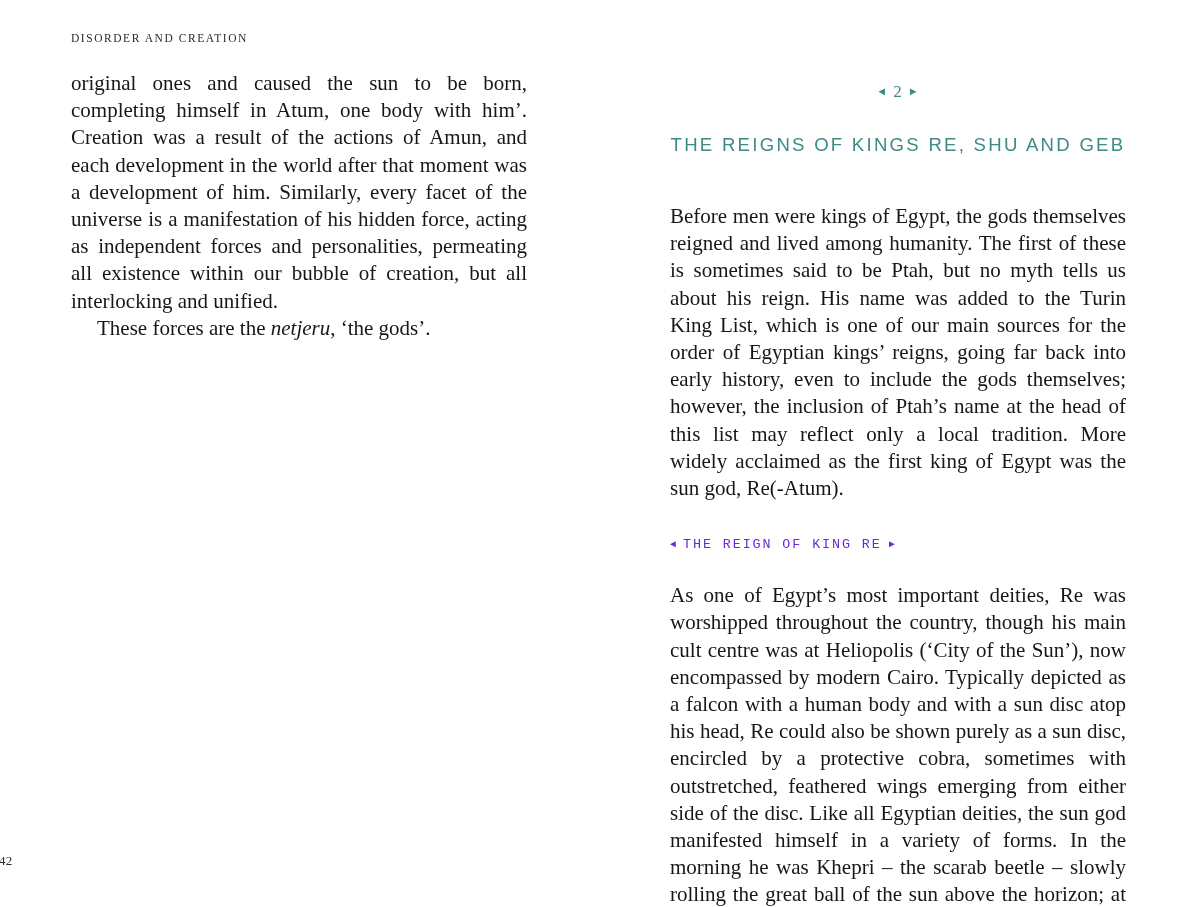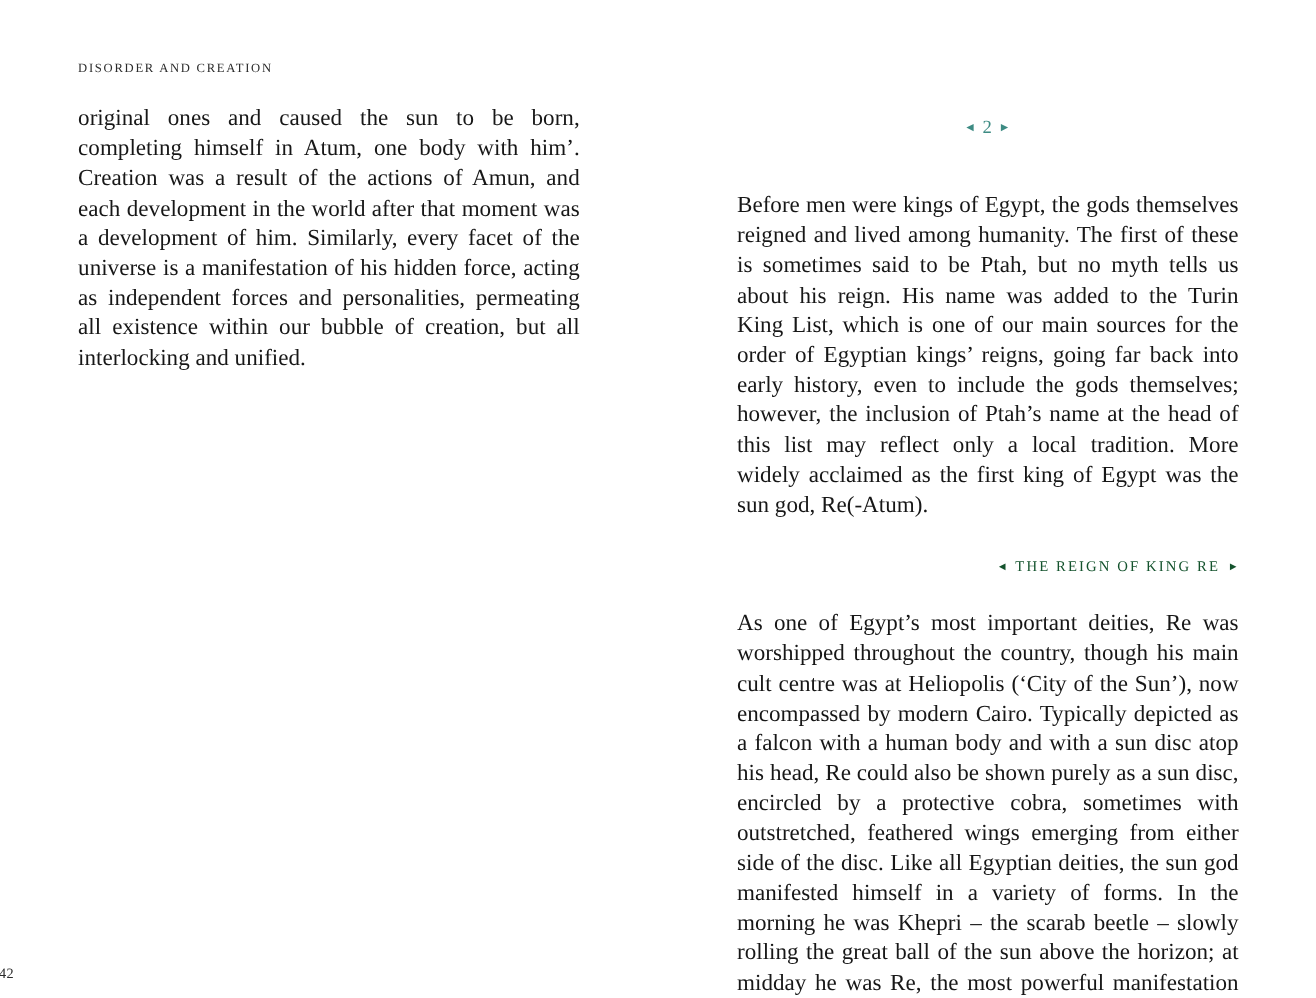"DISORDER AND CREATION" .spread { margin-top: 24px -> none }
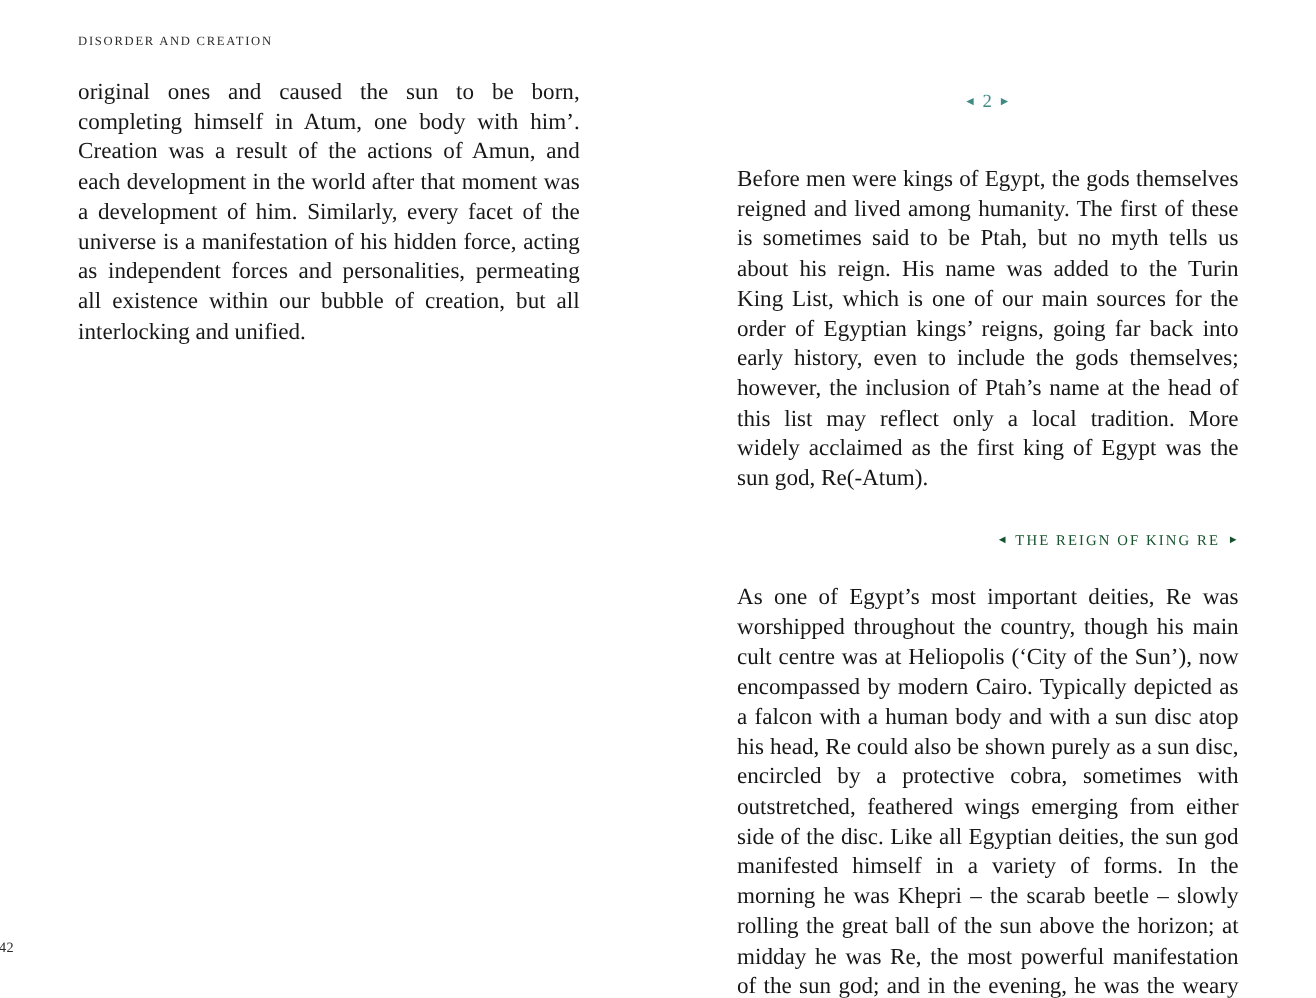"THE REIGNS OF KINGS RE," h1.chapter-title { html: none -> <h1>THE REIGNS OF KINGS RE, SHU AND GEB</h1> }
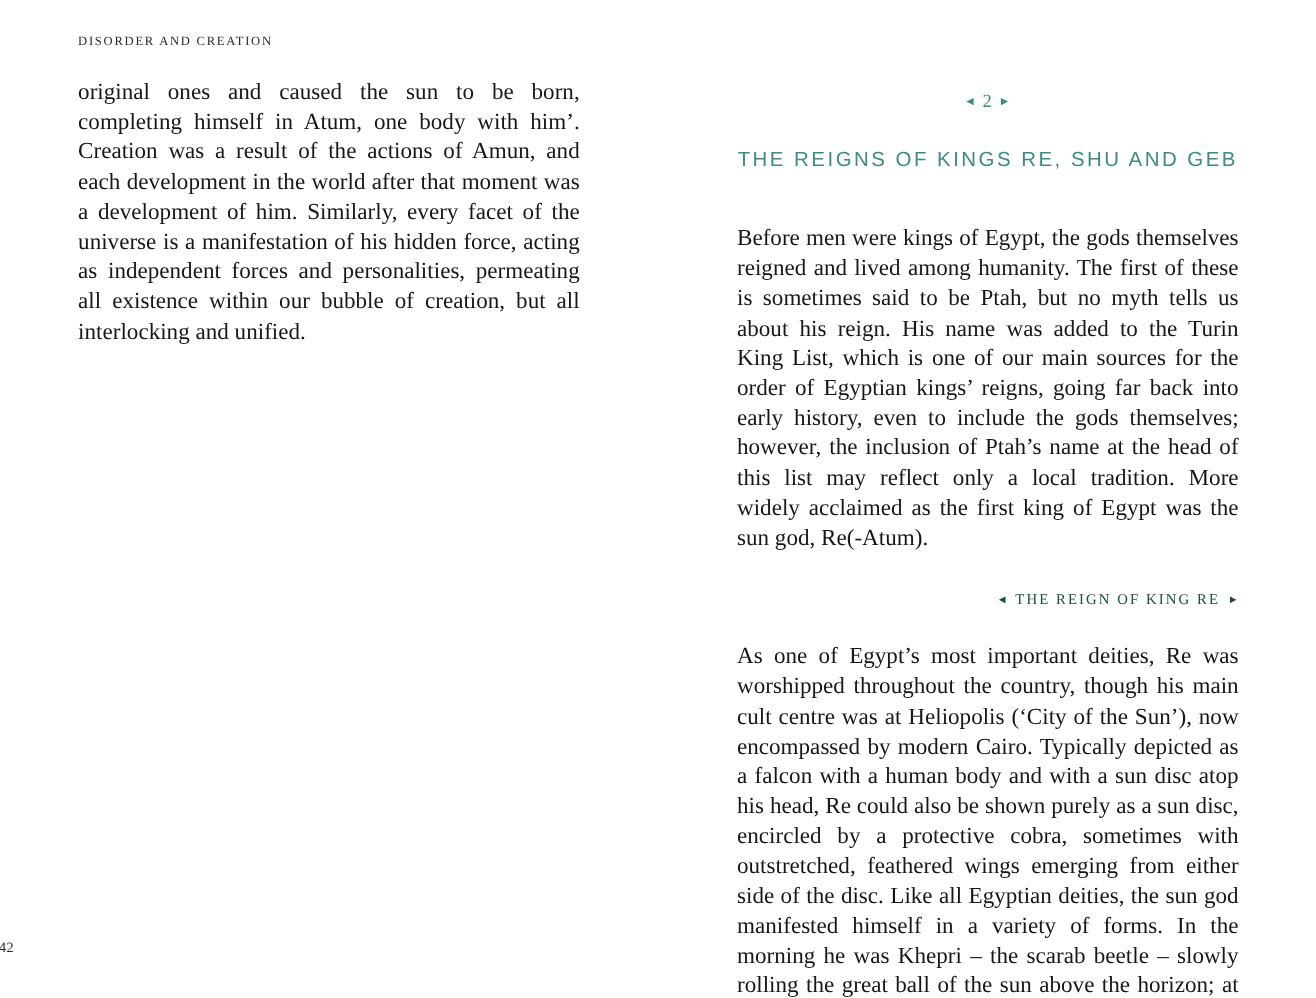"These forces are the netjeru," p.body { html: none -> <p><span>These forces are the </span><span>netjeru</span><span>, ‘the gods’.</span></p> }
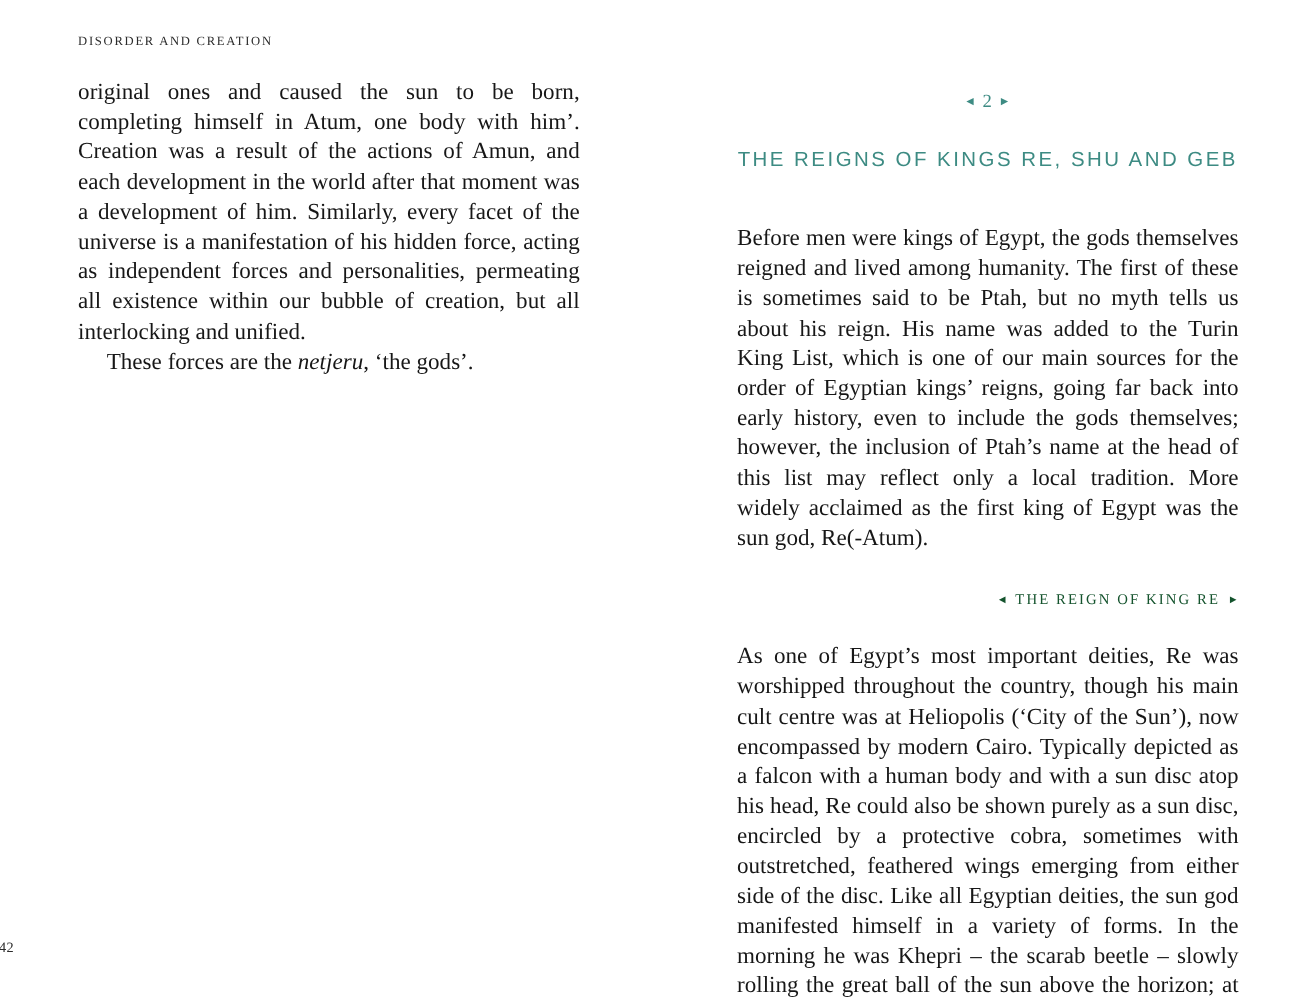"◄ THE REIGN OF KING" .section-heading { color: #14532d -> #6d28d9; font-family: Liberation Serif, serif -> Liberation Mono, monospace; text-align: right -> left }
